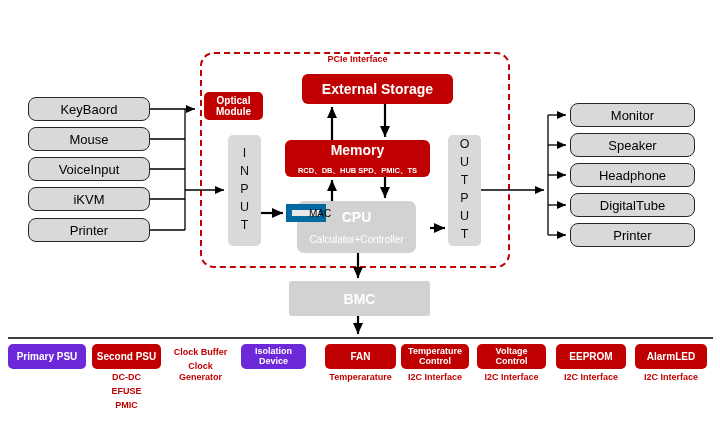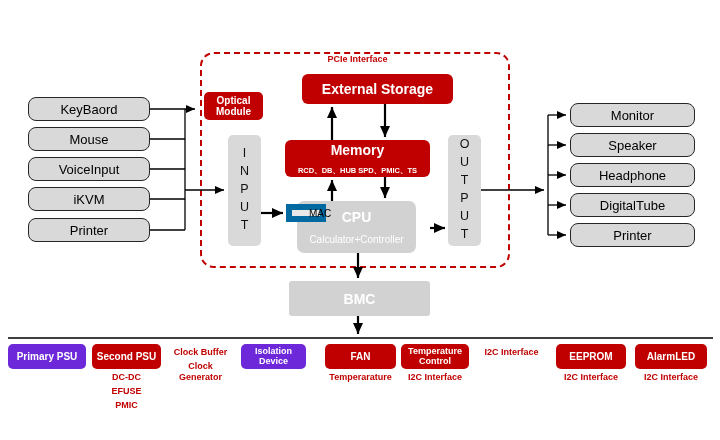"Voltage Control" div.bx { html: none -> <div>Voltage Control</div> }
